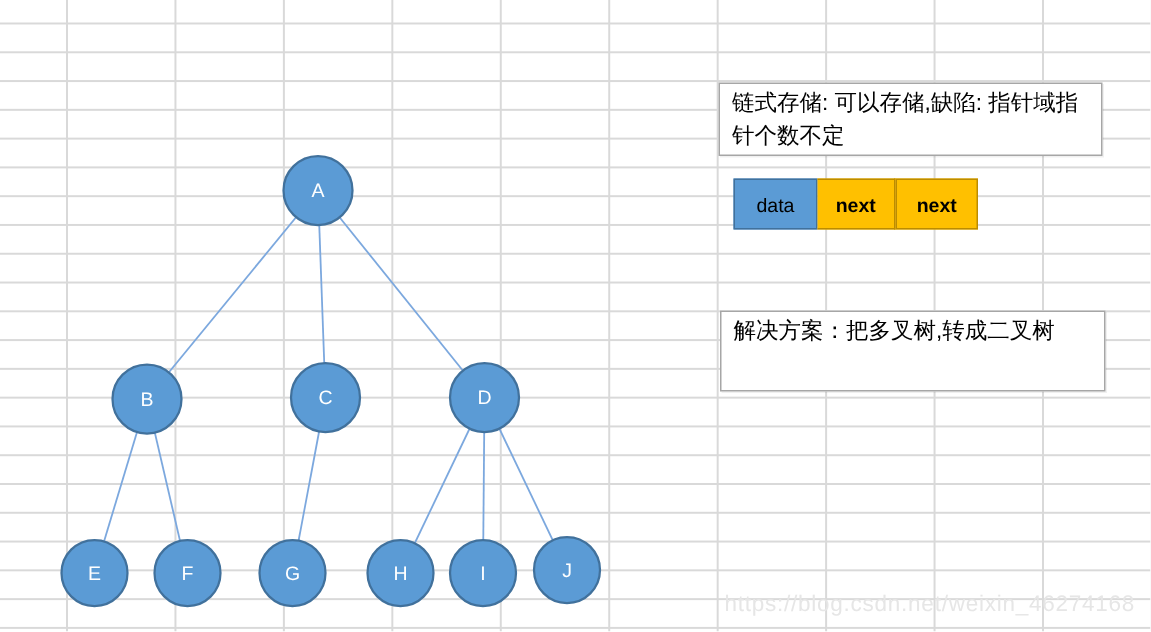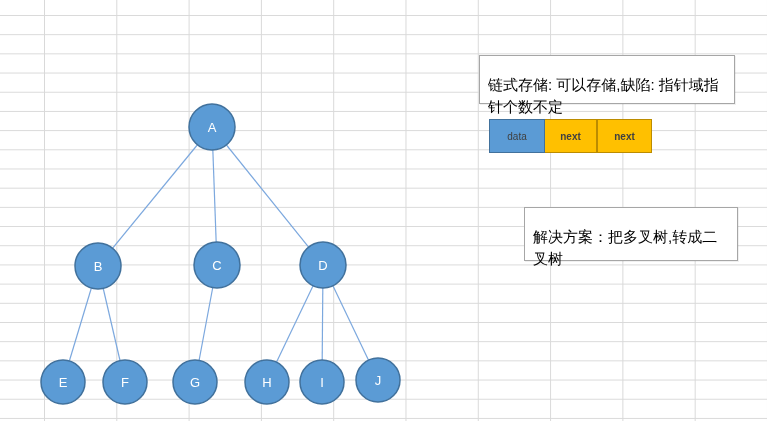"链式存储: 可以存储,缺陷: 指针域指针个数不定" .textbox { padding: 18px 8px -> 2px 8px }
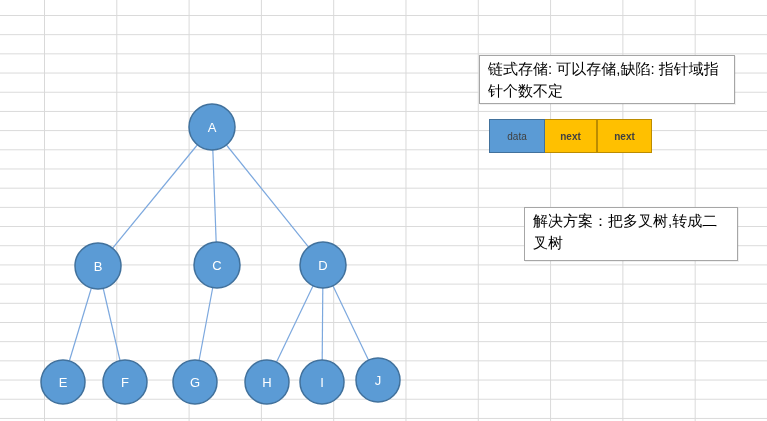"data" .nodebar .cell { color: #404040 -> #000000; font-size: 10px -> 13px }
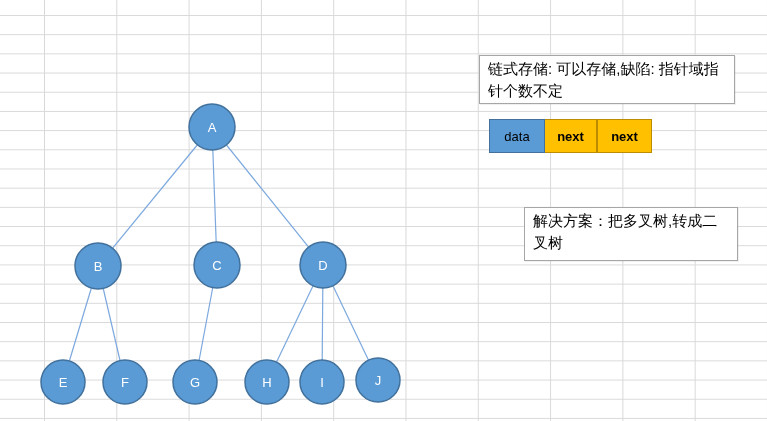"解决方案：把多叉树,转成二叉树" .textbox.box2 { margin-left: 44px -> none; width: 214px -> 257px }
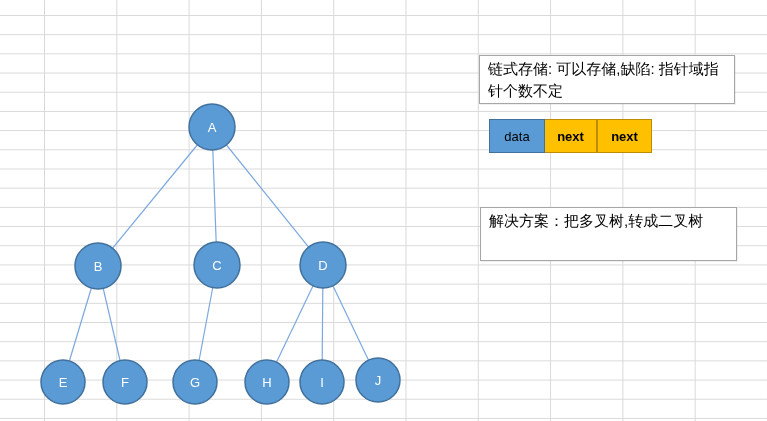"https://blog.csdn.net/weixin_46274168" div.watermark { html: none -> <div>https://blog.csdn.net/weixin_46274168</div> }
